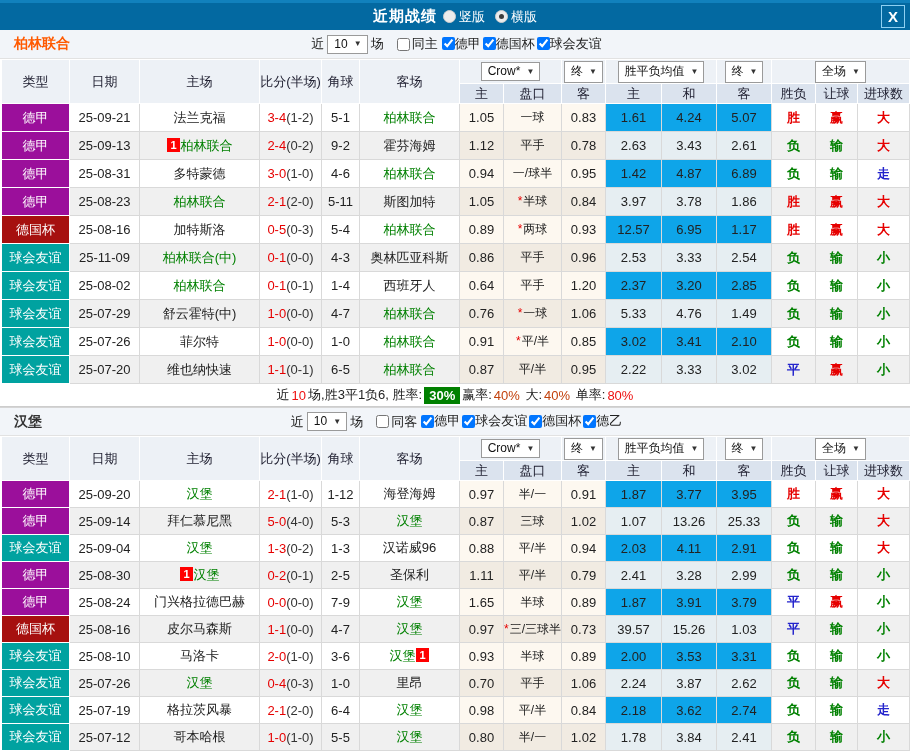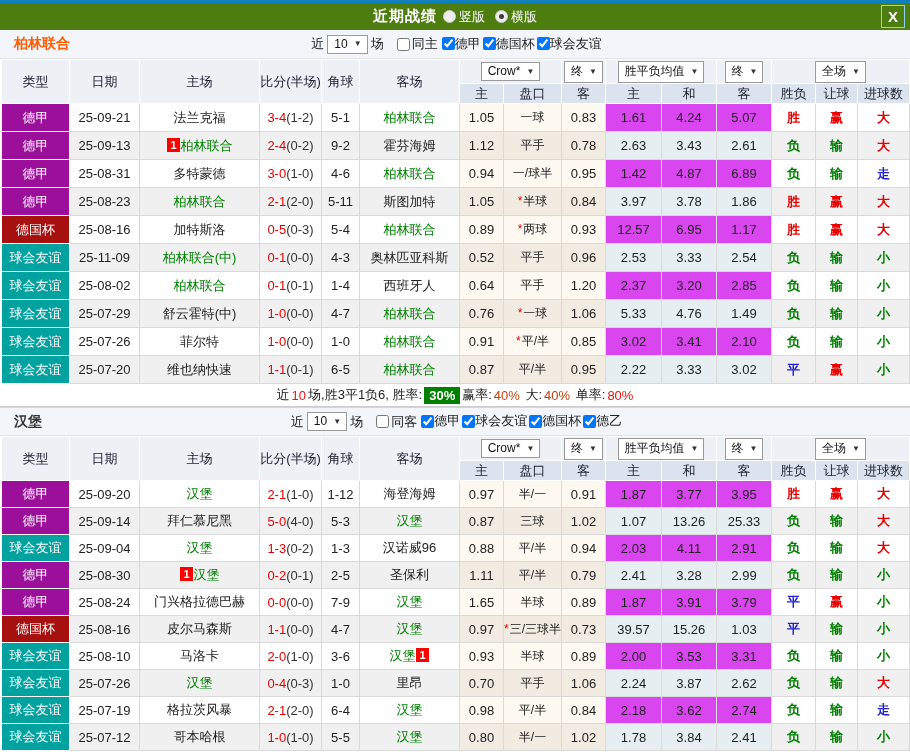"近期战绩" .titlebar { background: #4d7c0f -> #0369a1 }
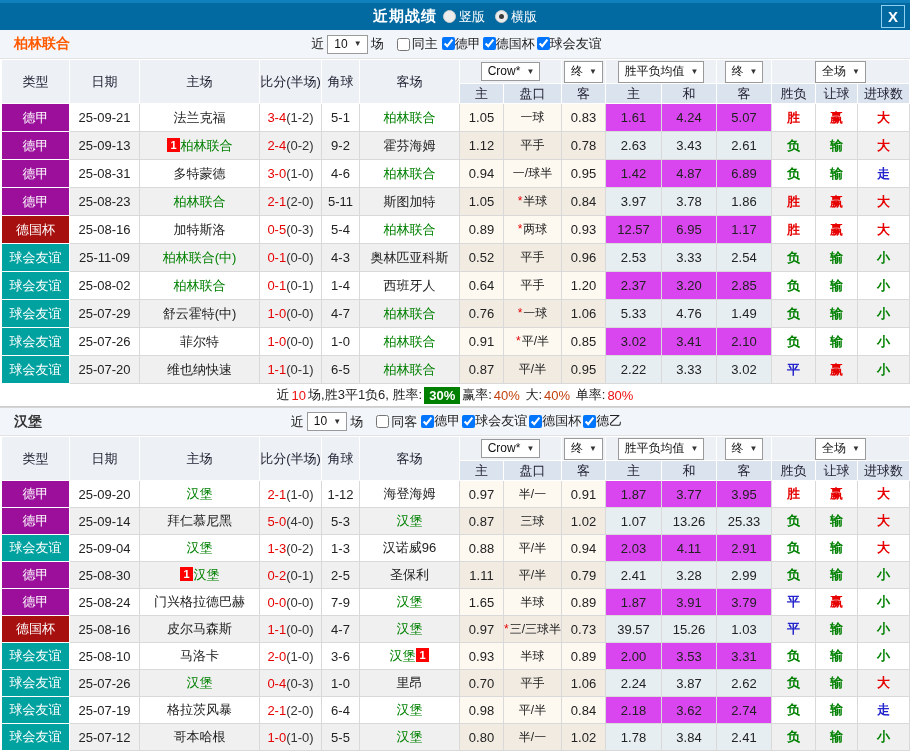"1.61" td.c.avg { background: #d946ef -> #0ea5e9 }
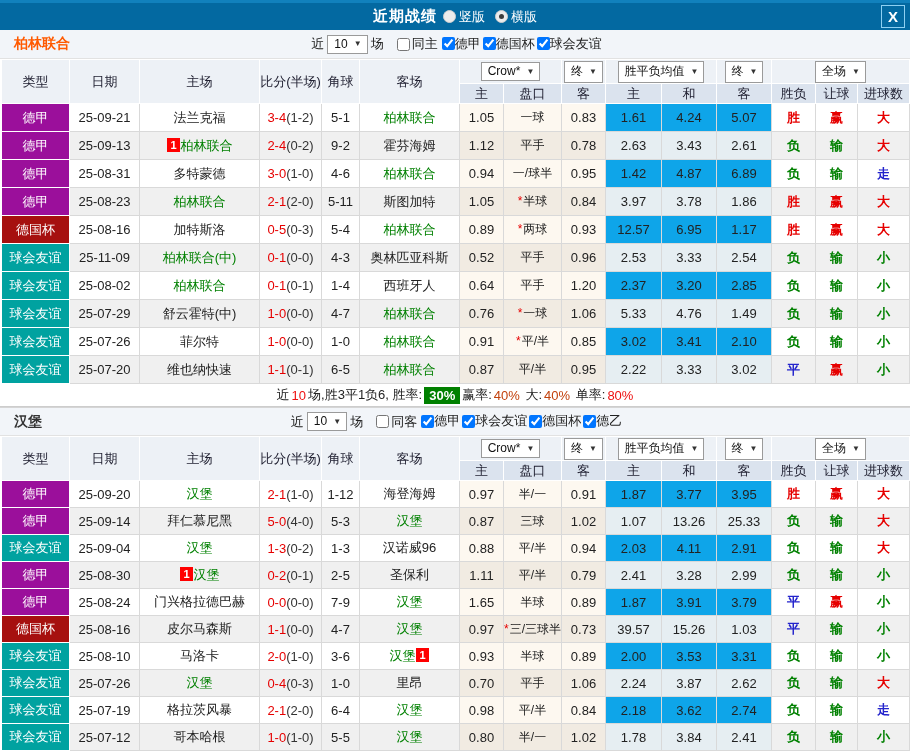"0.52" td.c { text: 0.52 -> 0.86 }
